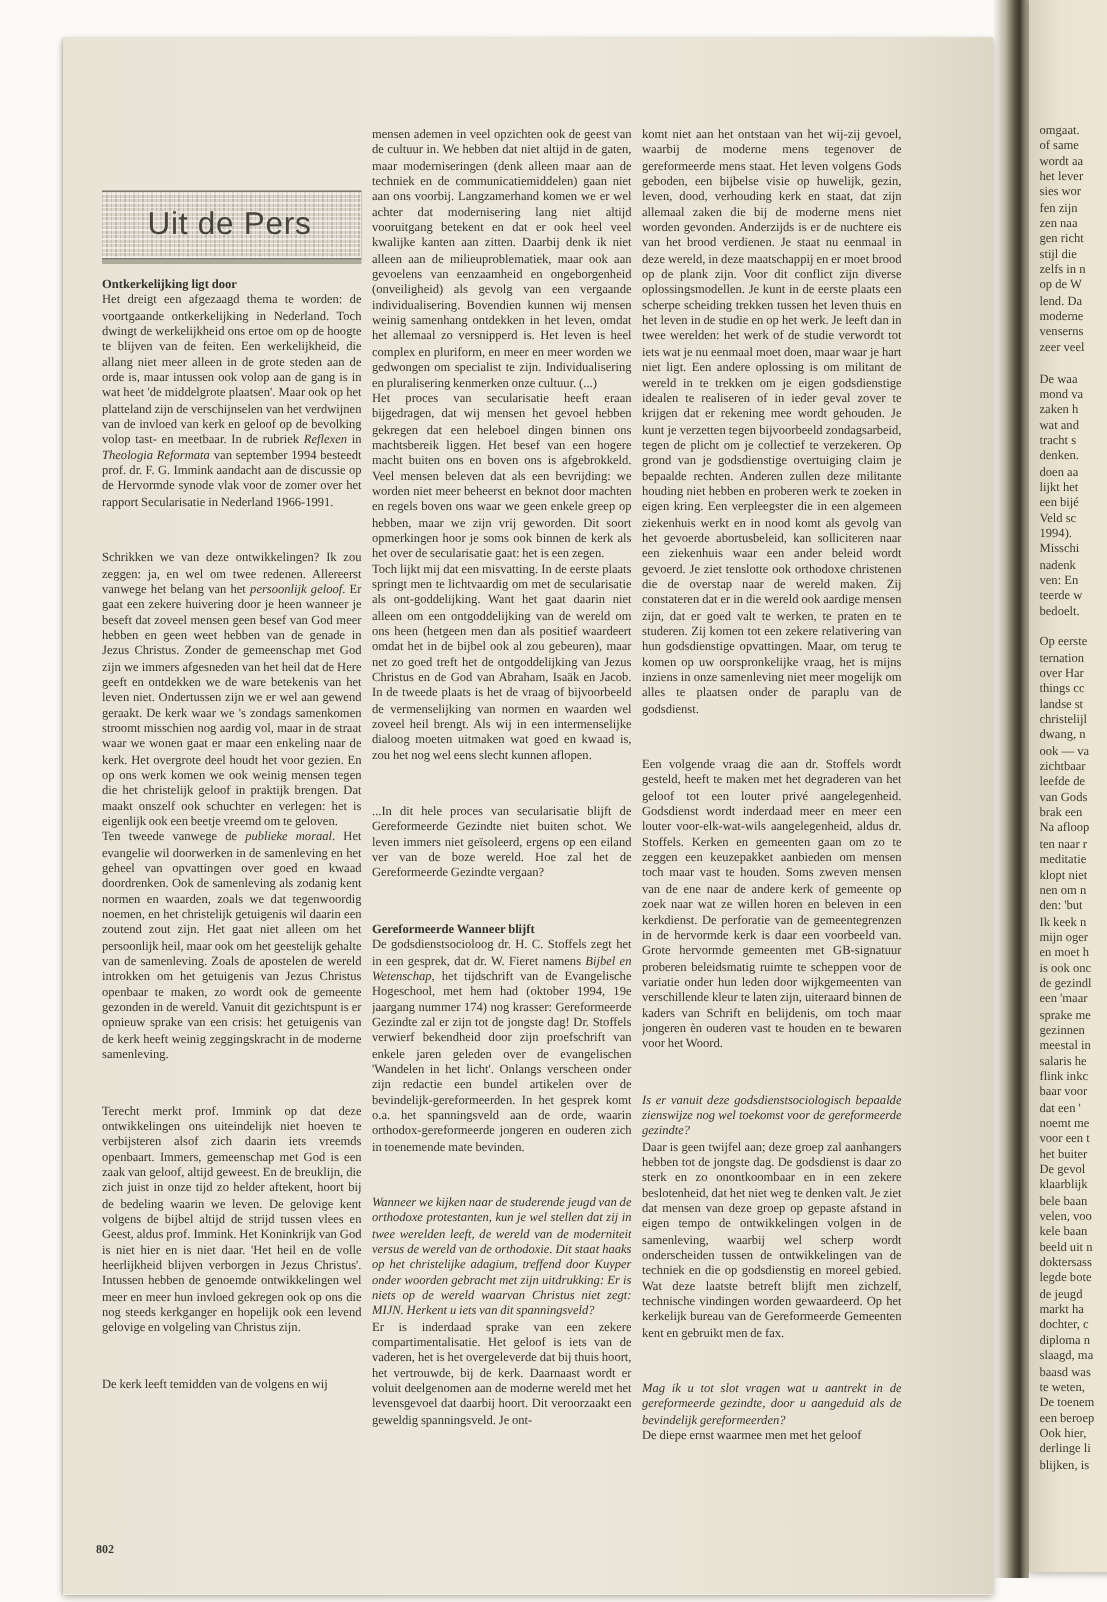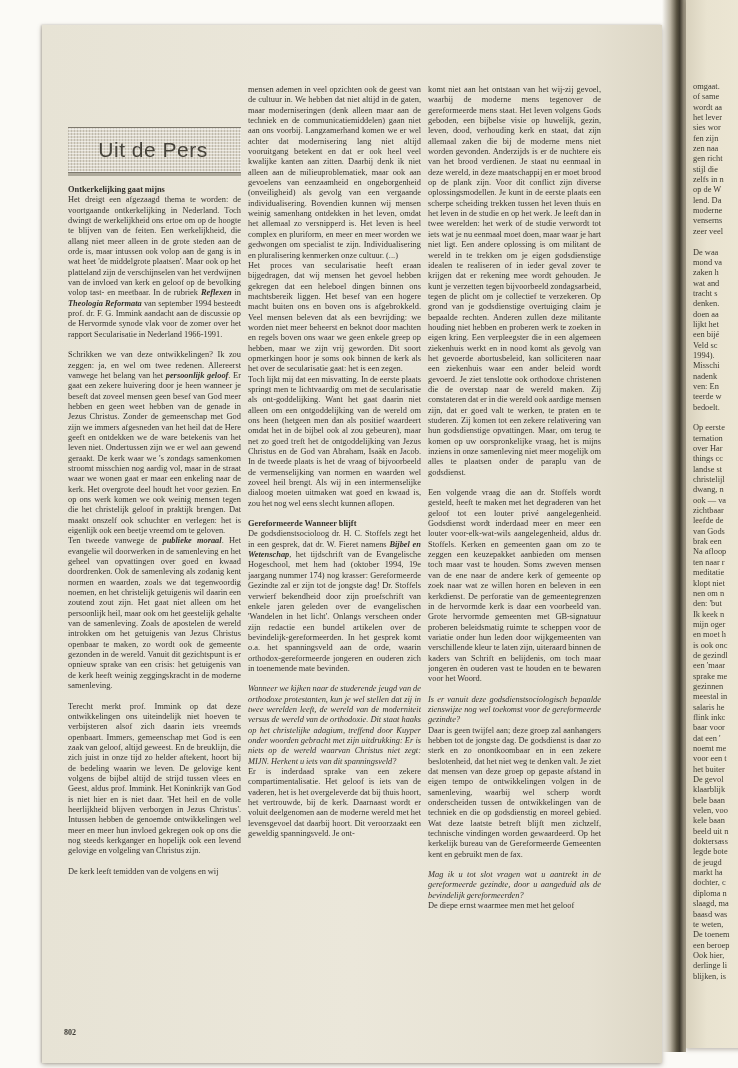"Ontkerkelijking gaat mijns" div.block { text: gaat mijns -> ligt door }
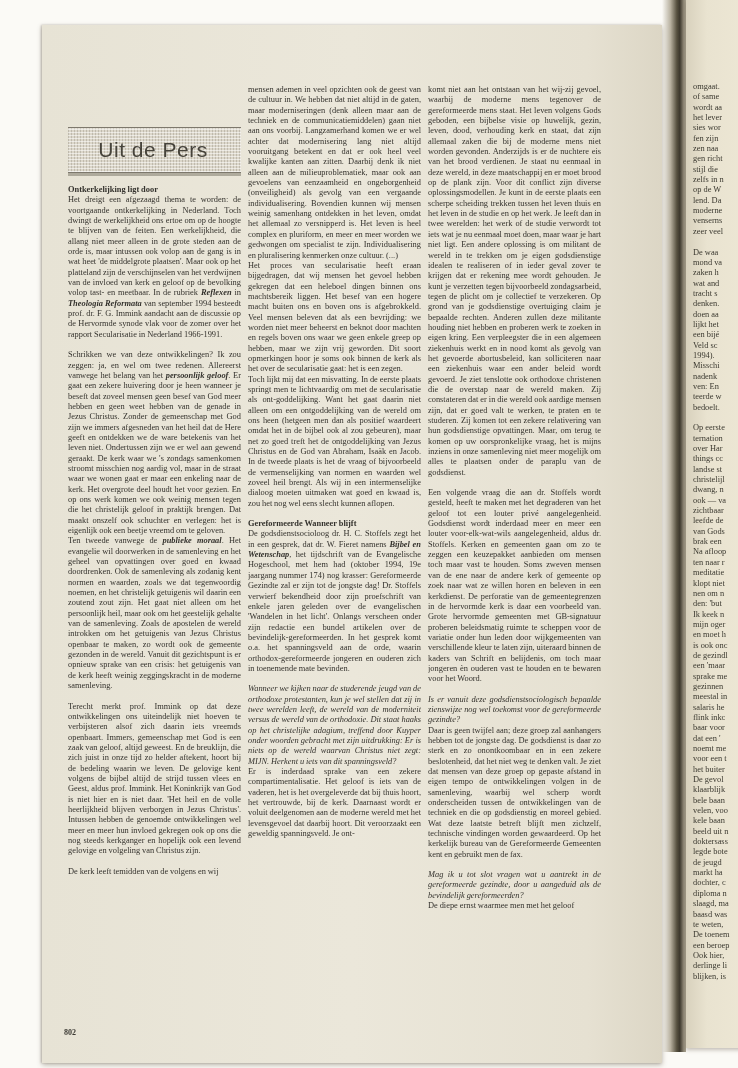"Reflexen" .block em { font-weight: bold -> none }
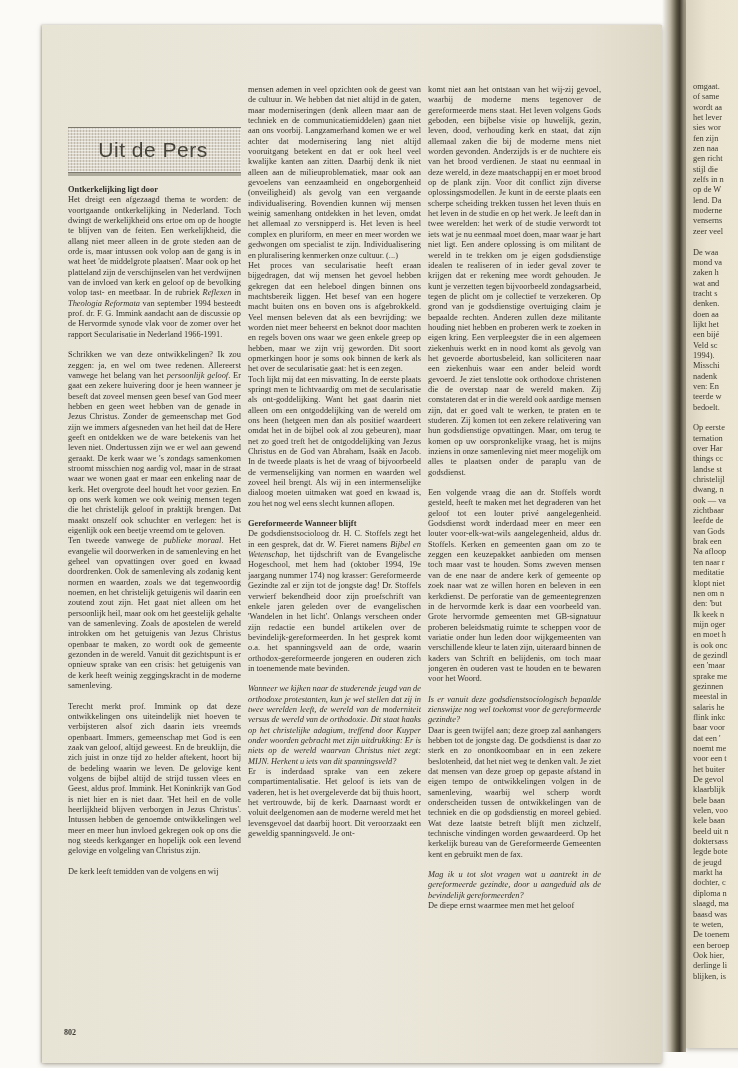"Schrikken we van deze ontwikkelingen?" .block.gap { margin-top: 10px -> 27px }
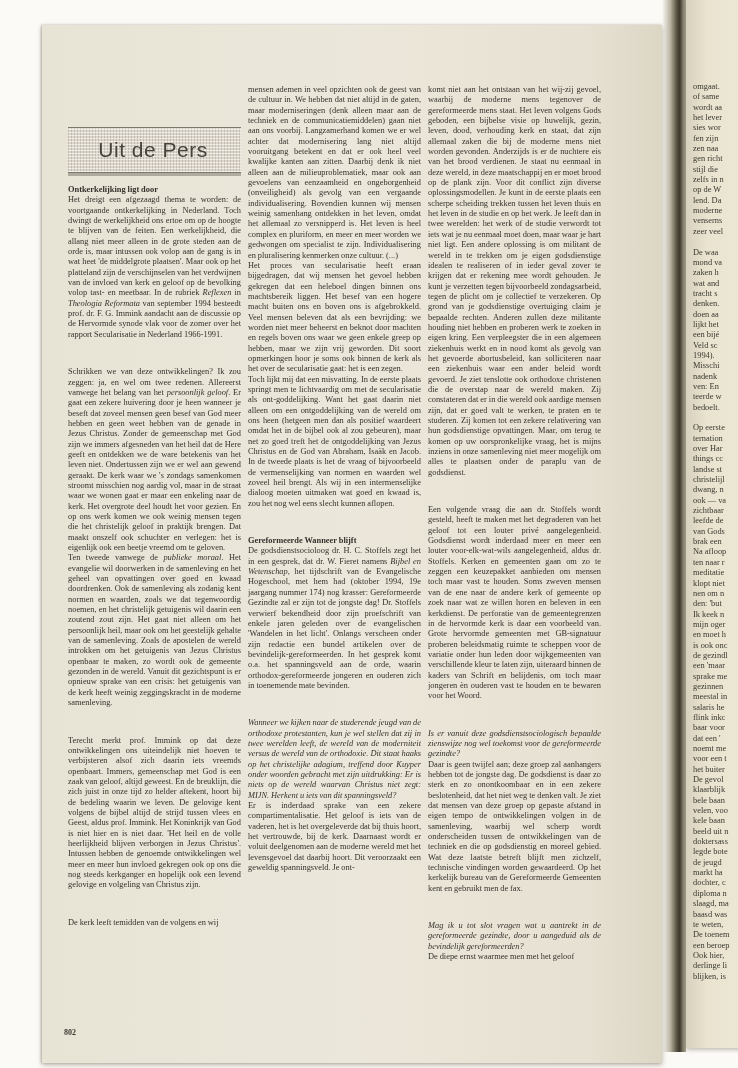"...In dit hele proces van" div.block { html: none -> <div>...In dit hele proces van secularisatie blijft de Gereformeerde Gezindte niet buiten schot. We leven immers niet geïsoleerd, ergens op een eiland ver van de boze wereld. Hoe zal het de Gereformeerde Gezindte vergaan?</div> }
